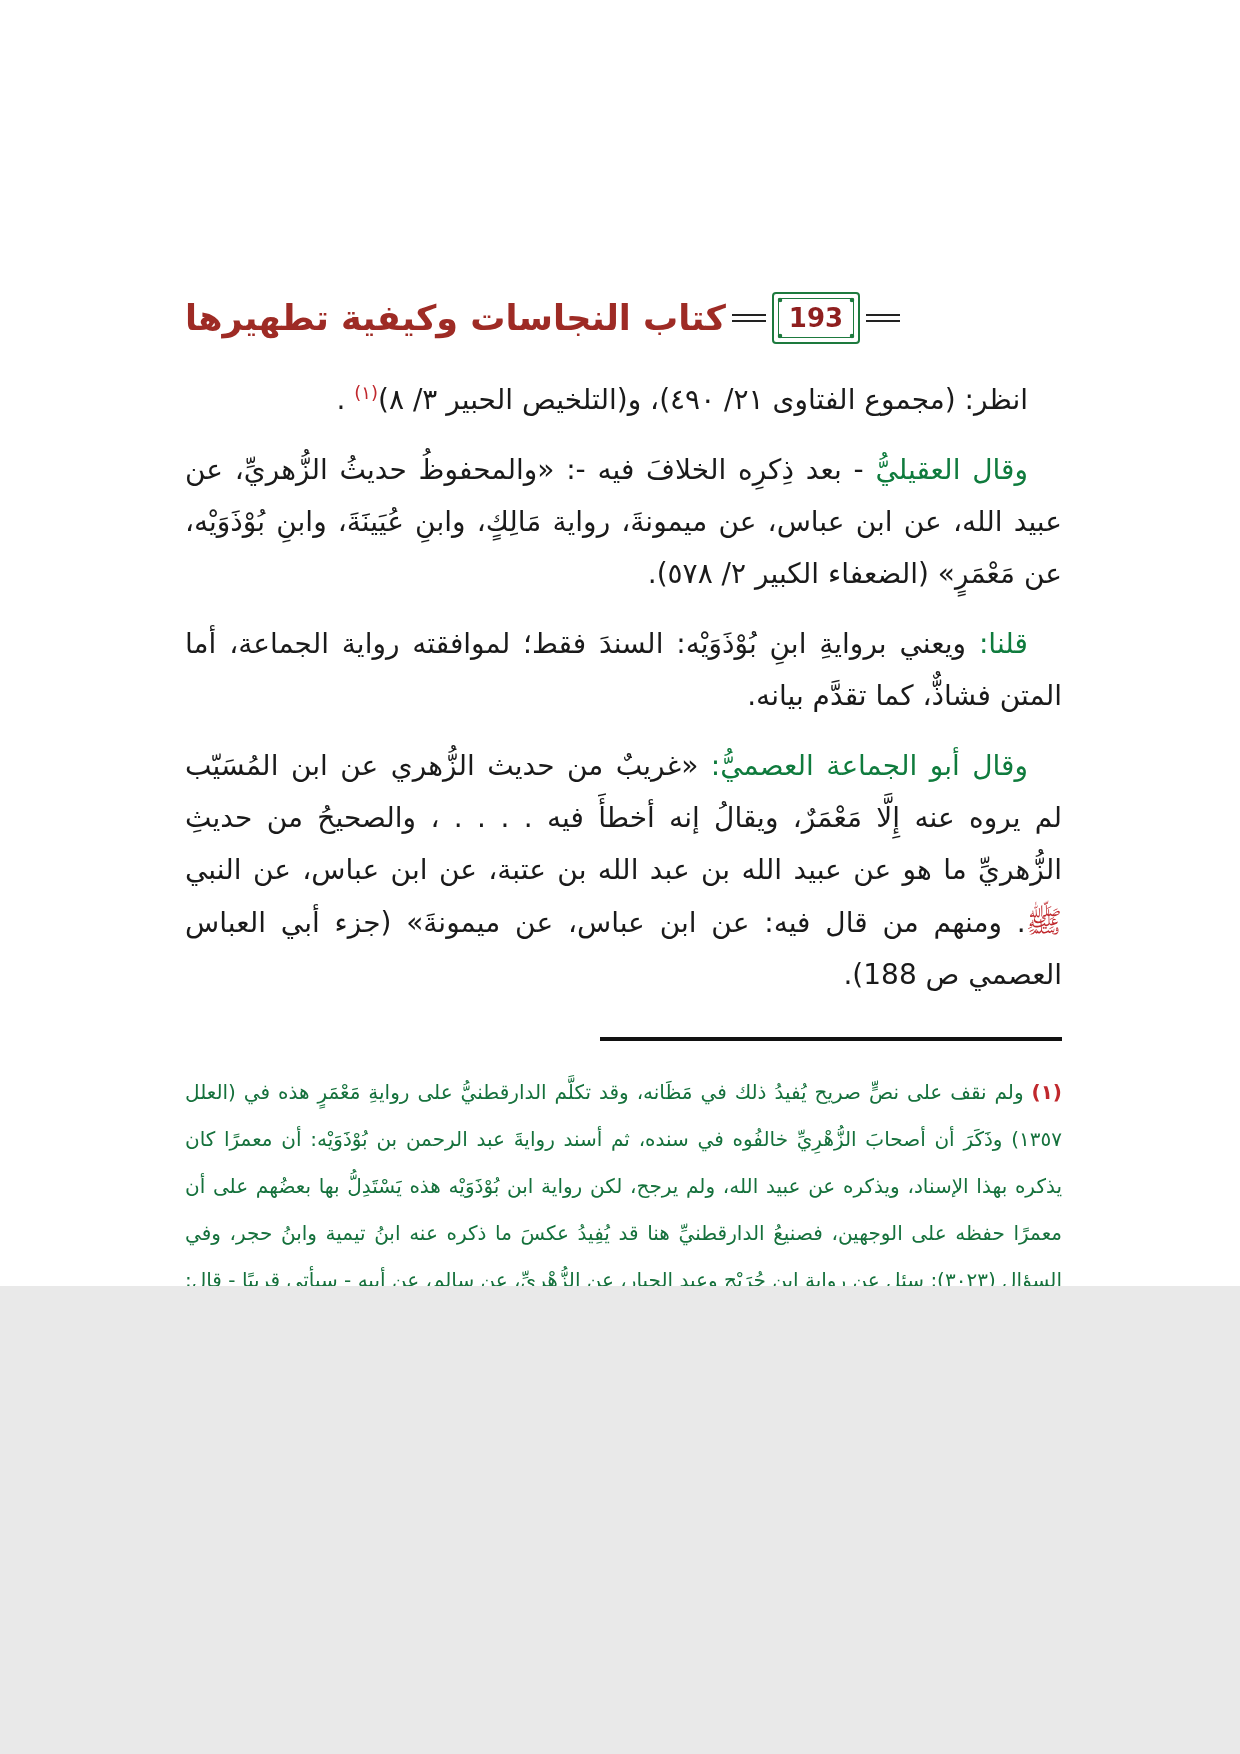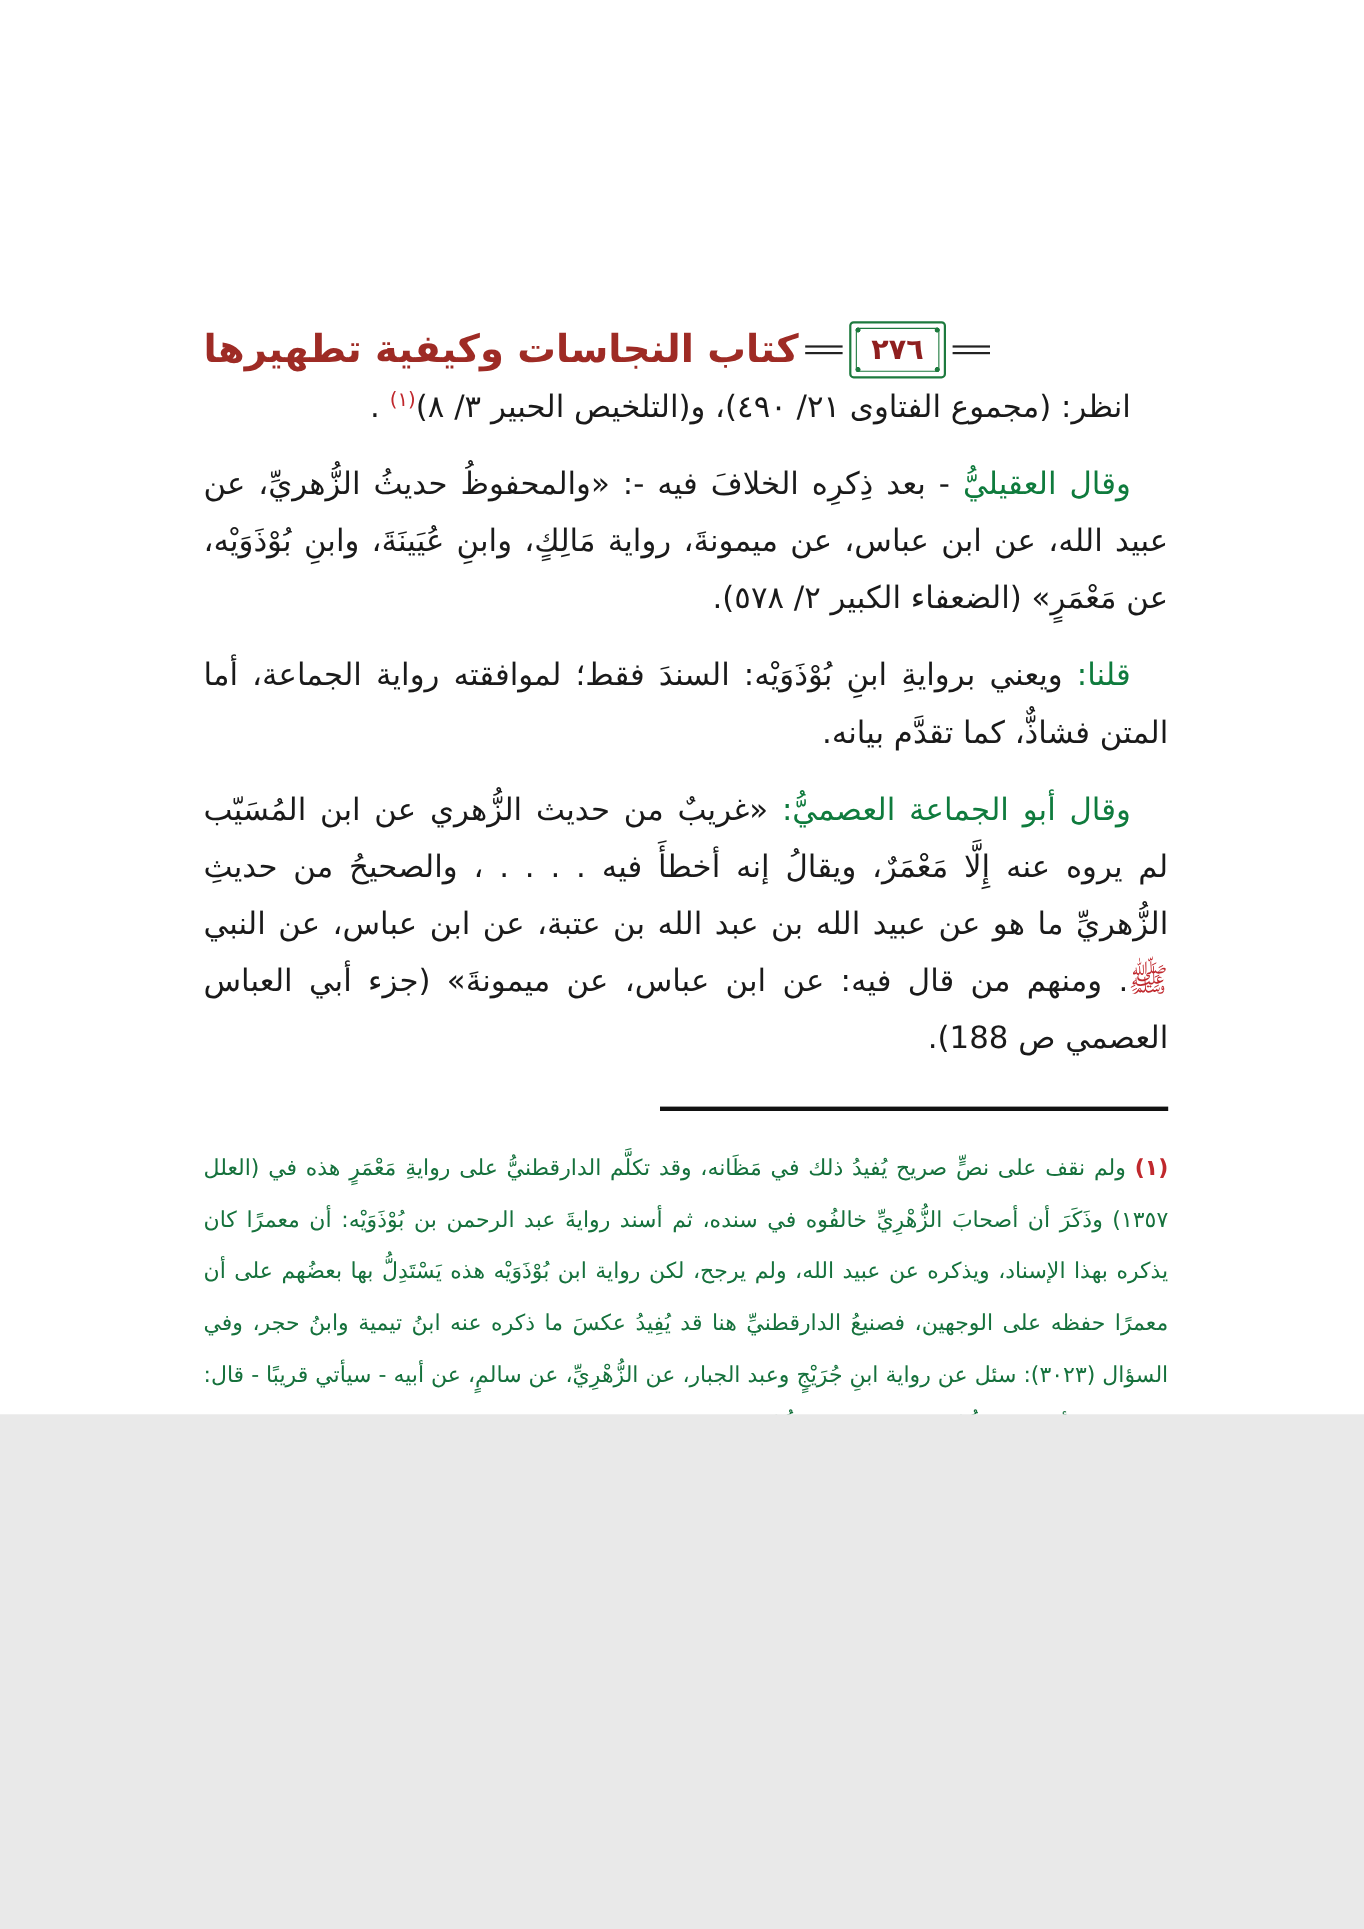"٢٧٦" span.page-number { text: ٢٧٦ -> 193 }
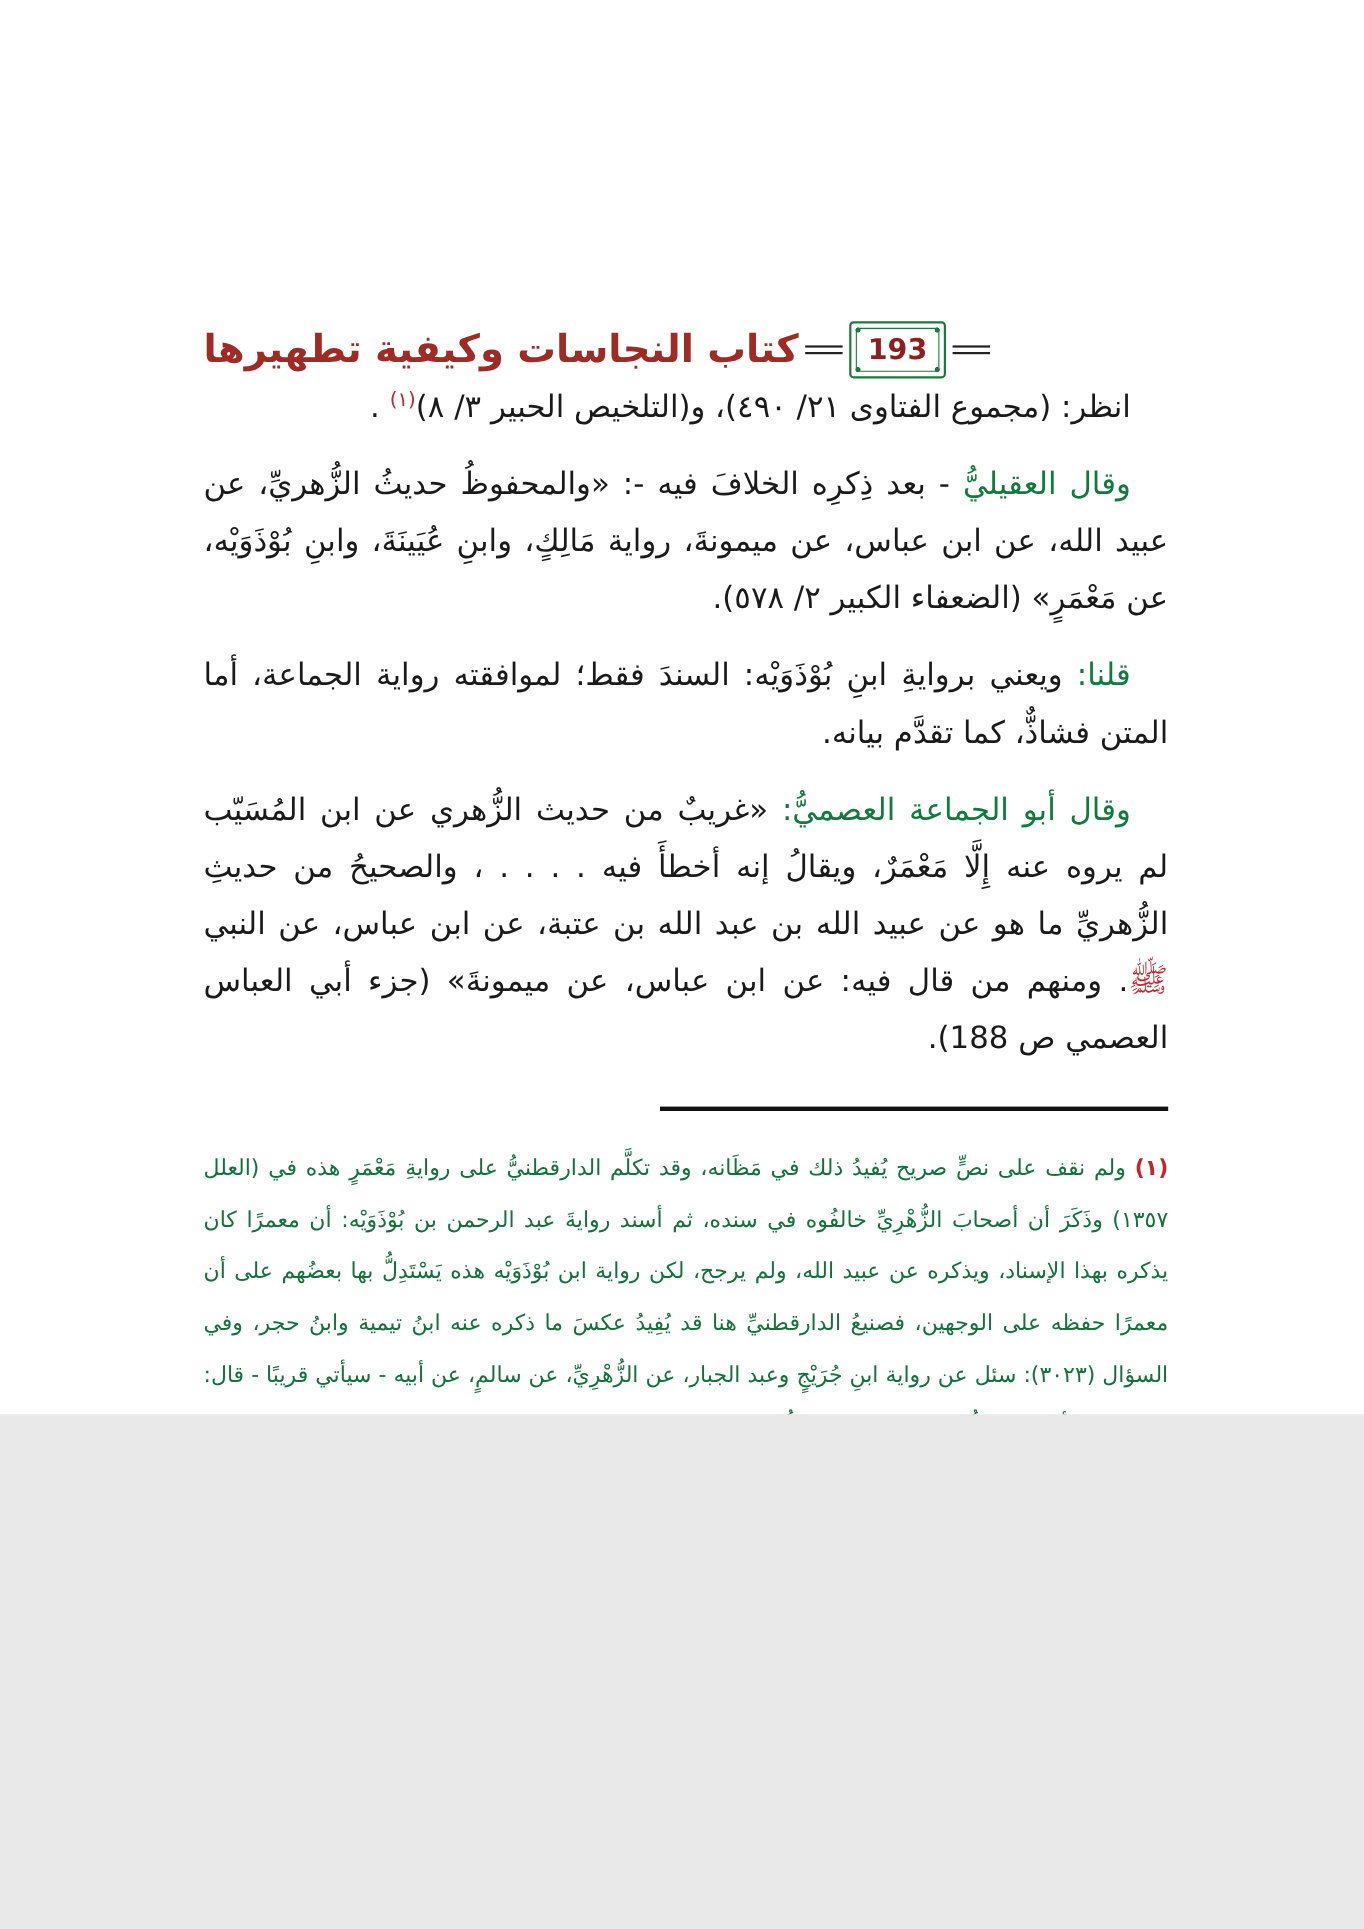"انظر: (مجموع الفتاوى ٢١/ ٤٩٠)،" .body-text { margin-top: none -> 30px }
